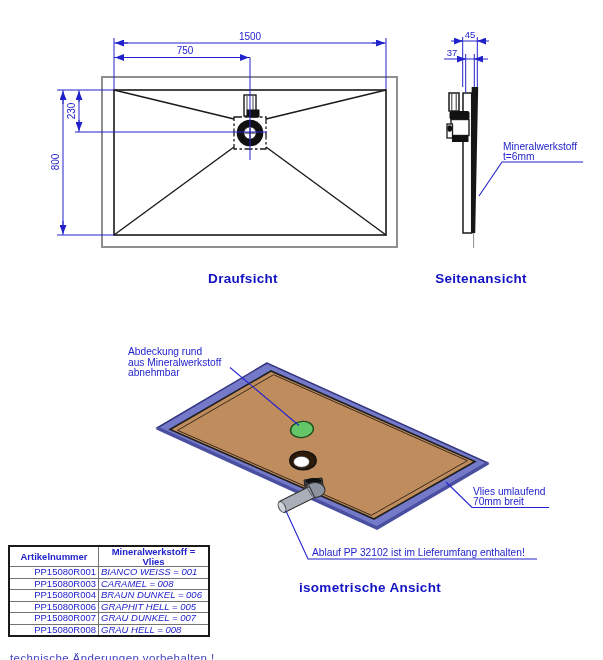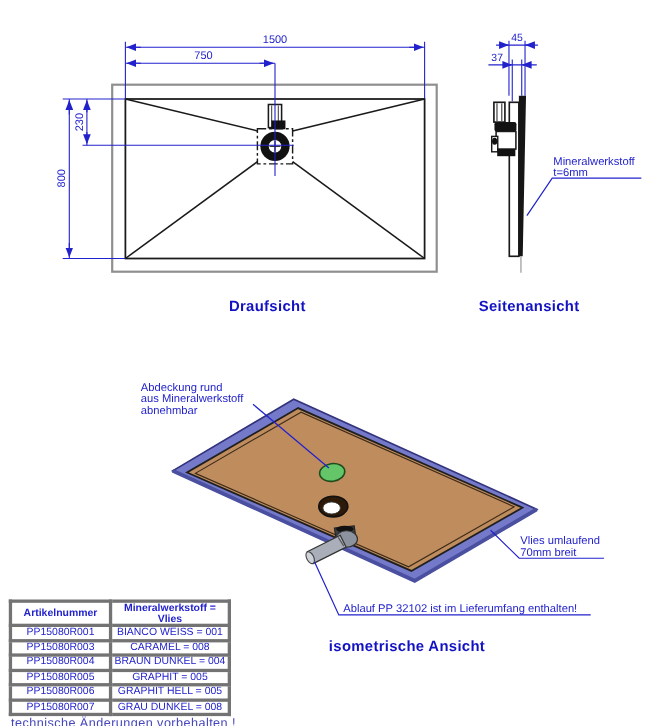"Artikelnummer" .color-table th,.color-table td { border: 3px solid #737373 -> 1px solid #737373 }
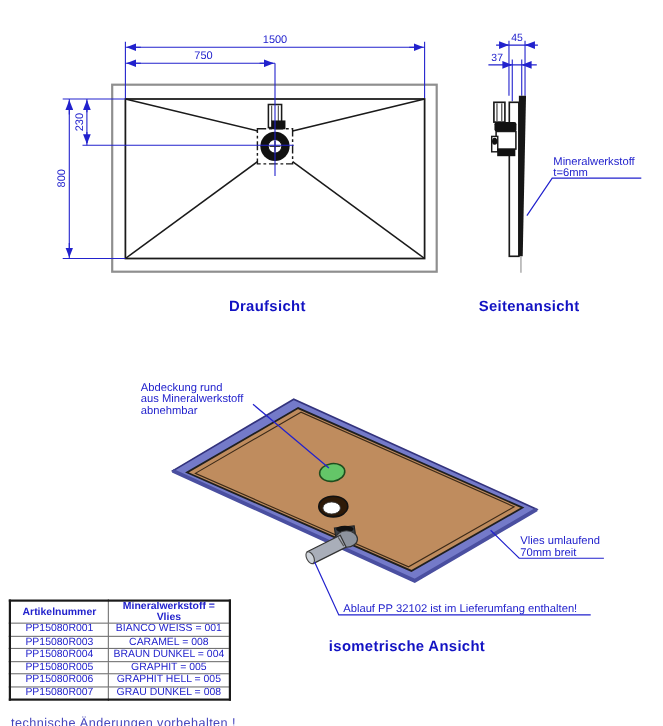"PP15080R001" .color-table td.c1 { text-align: center -> right }
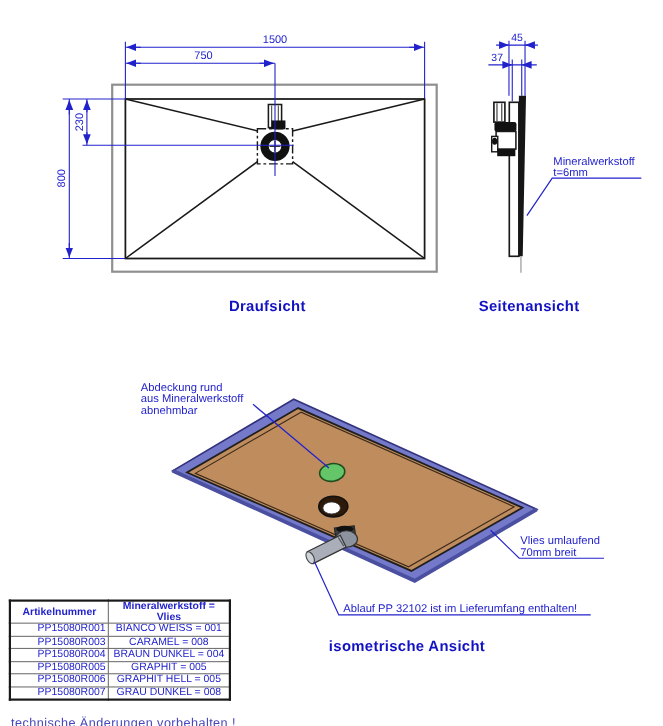"BIANCO WEISS = 001" .color-table td.c2 { font-style: none -> italic; text-align: center -> left }
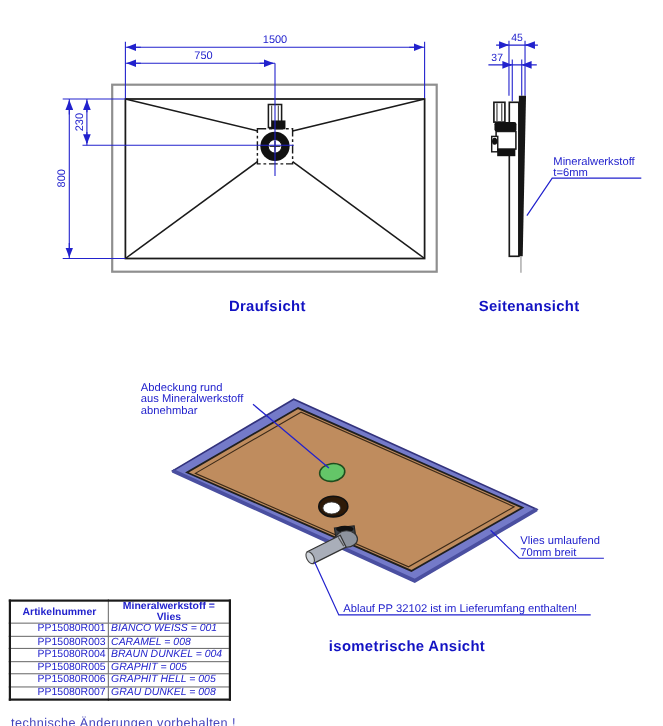"BRAUN DUNKEL = 004" td.c2 { text: 004 -> 006 }
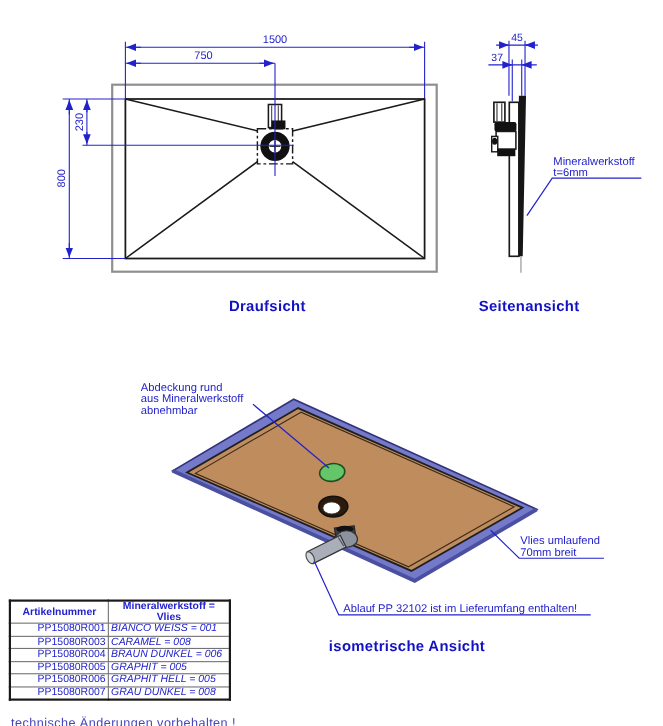"PP15080R005" tr { html: <tr> <td>PP15080R005</td> <td>GRAPHIT = 005</td> </tr> -> none }
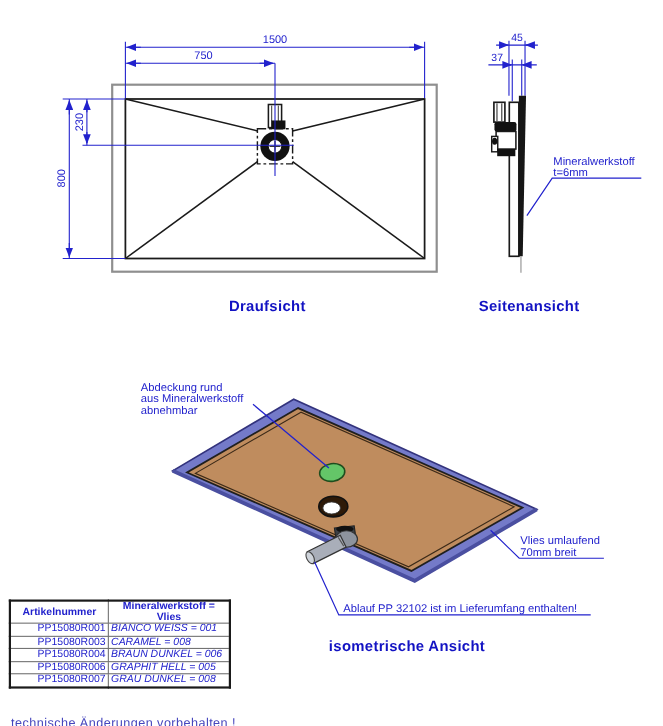"GRAU DUNKEL = 008" td.c2 { text: 008 -> 007 }
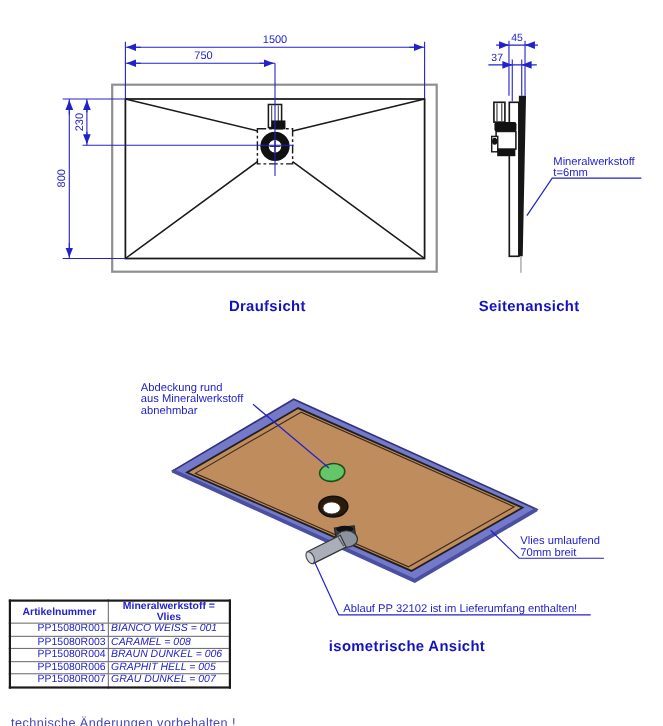"PP15080R008" tr { html: none -> <tr> <td>PP15080R008</td> <td>GRAU HELL = 008</td> </tr> }
